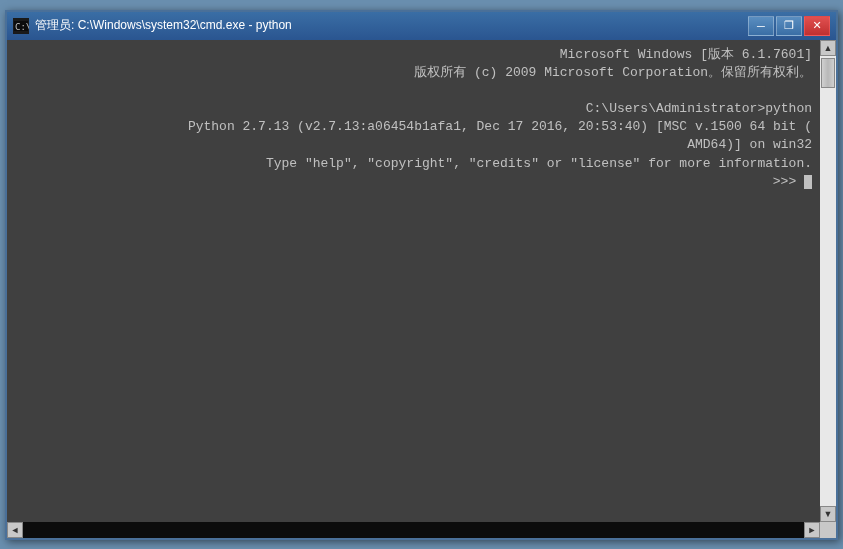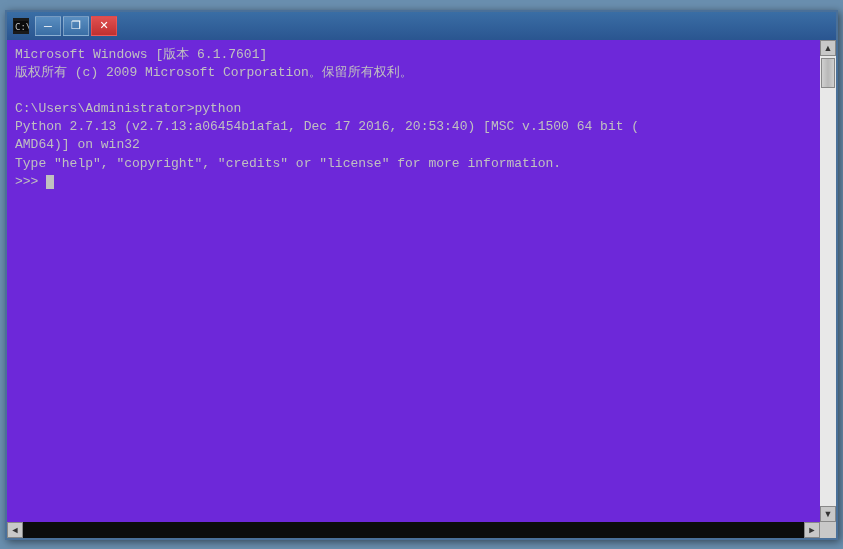"管理员: C:\Windows\system32\cmd.exe -" span.title-bar-text { html: none -> <span>管理员: C:\Windows\system32\cmd.exe - python</span> }
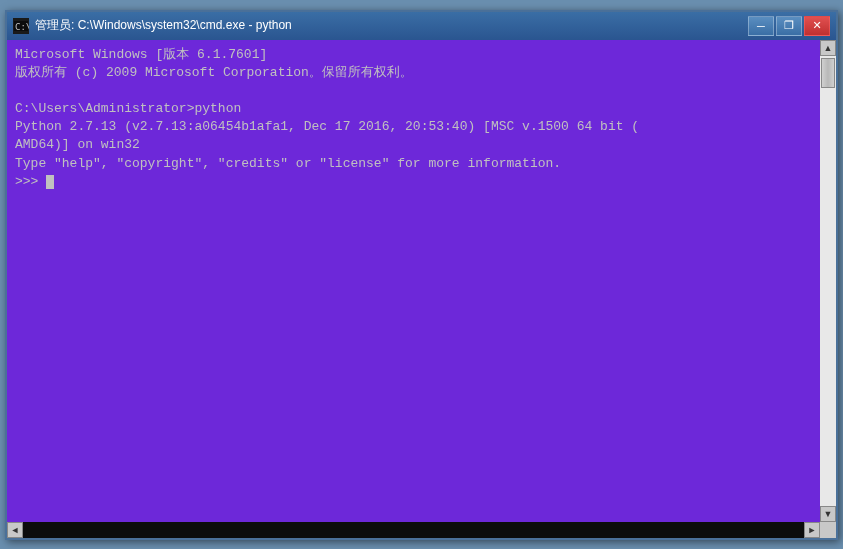"Microsoft Windows [版本 6.1.7601] 版权所有" .terminal { background: #6d28d9 -> #404040; text-align: none -> right }
